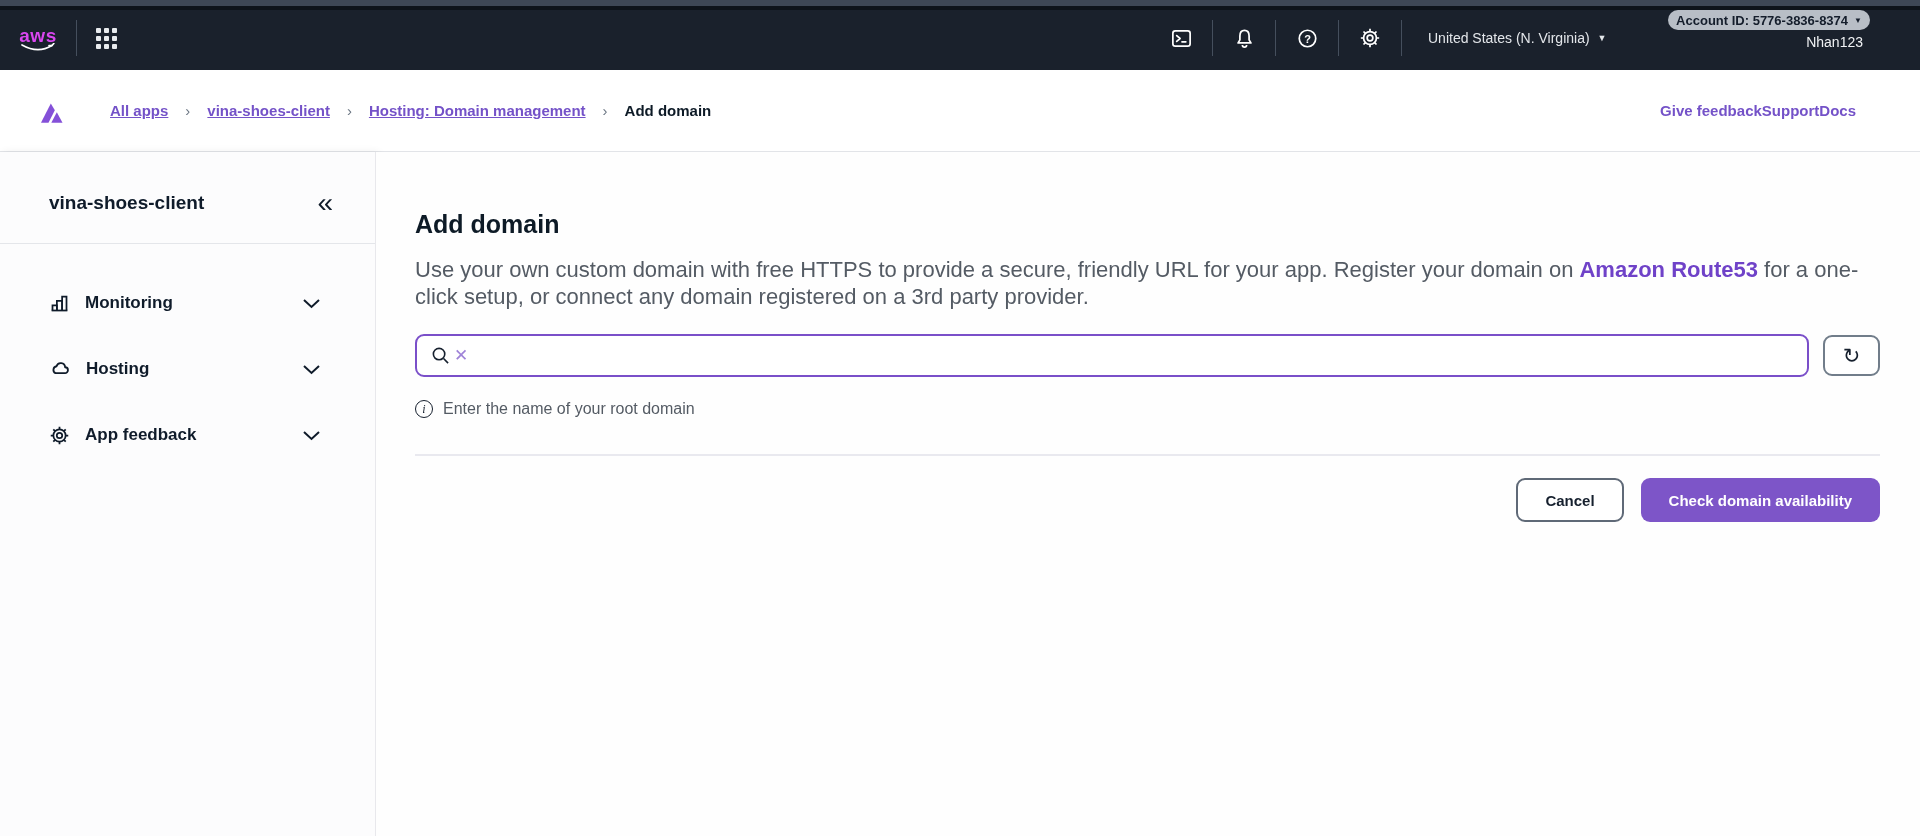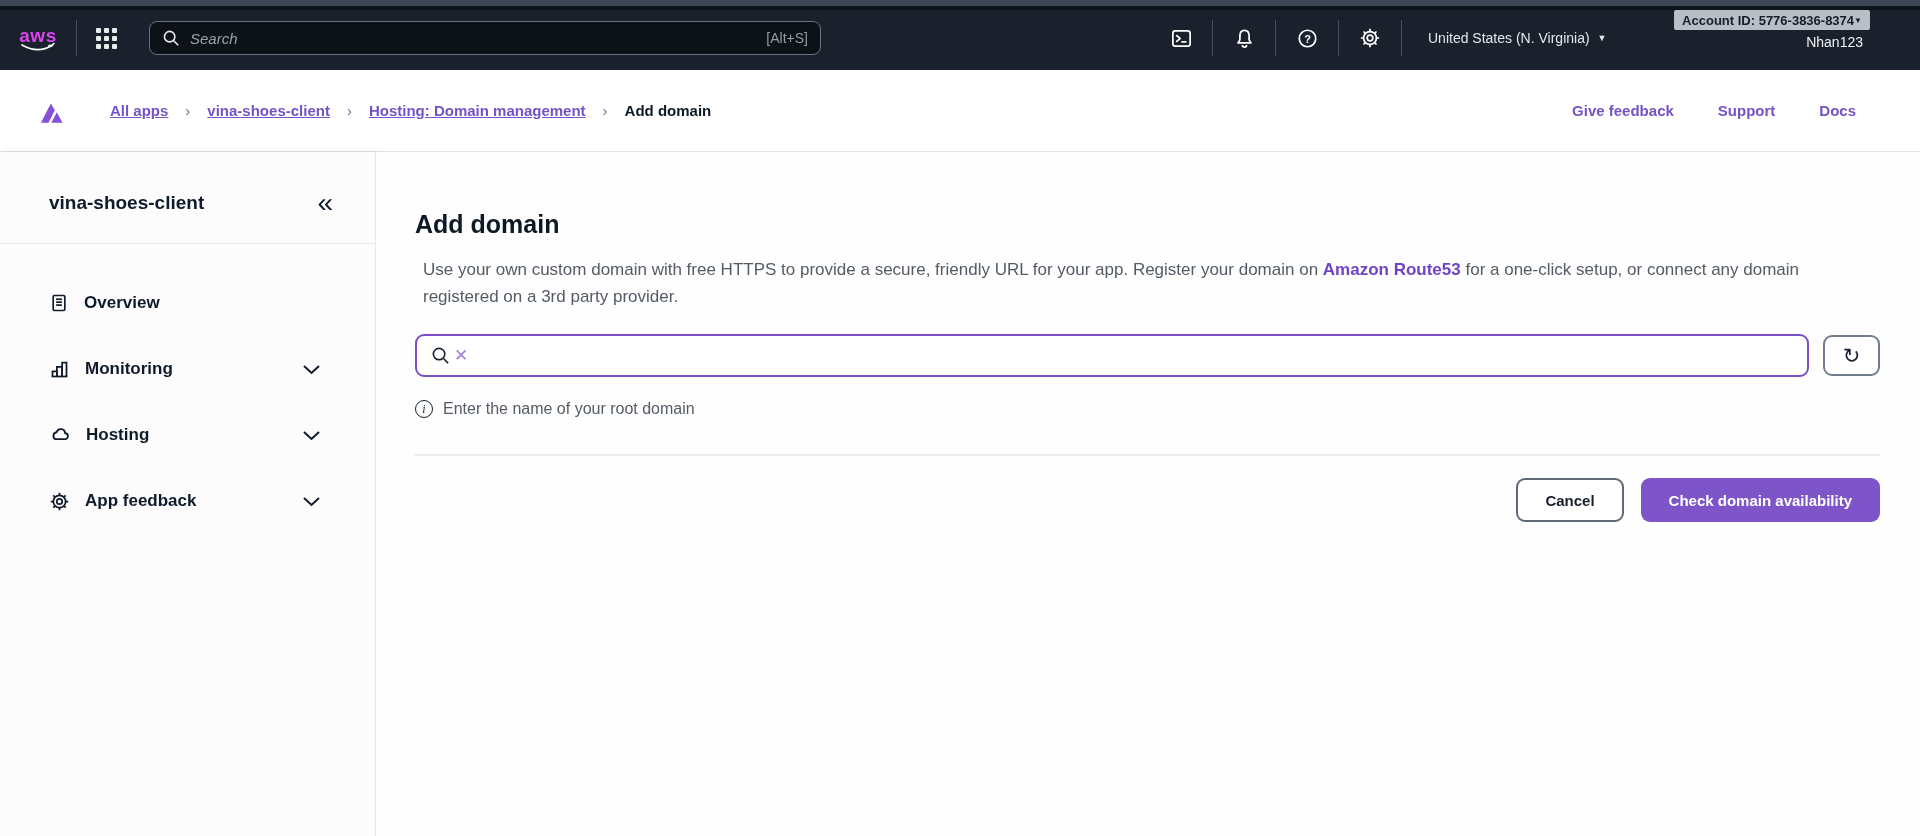"Account ID: 5776-3836-8374" .account-badge { border-radius: 2px -> 10px; gap: none -> 6px }
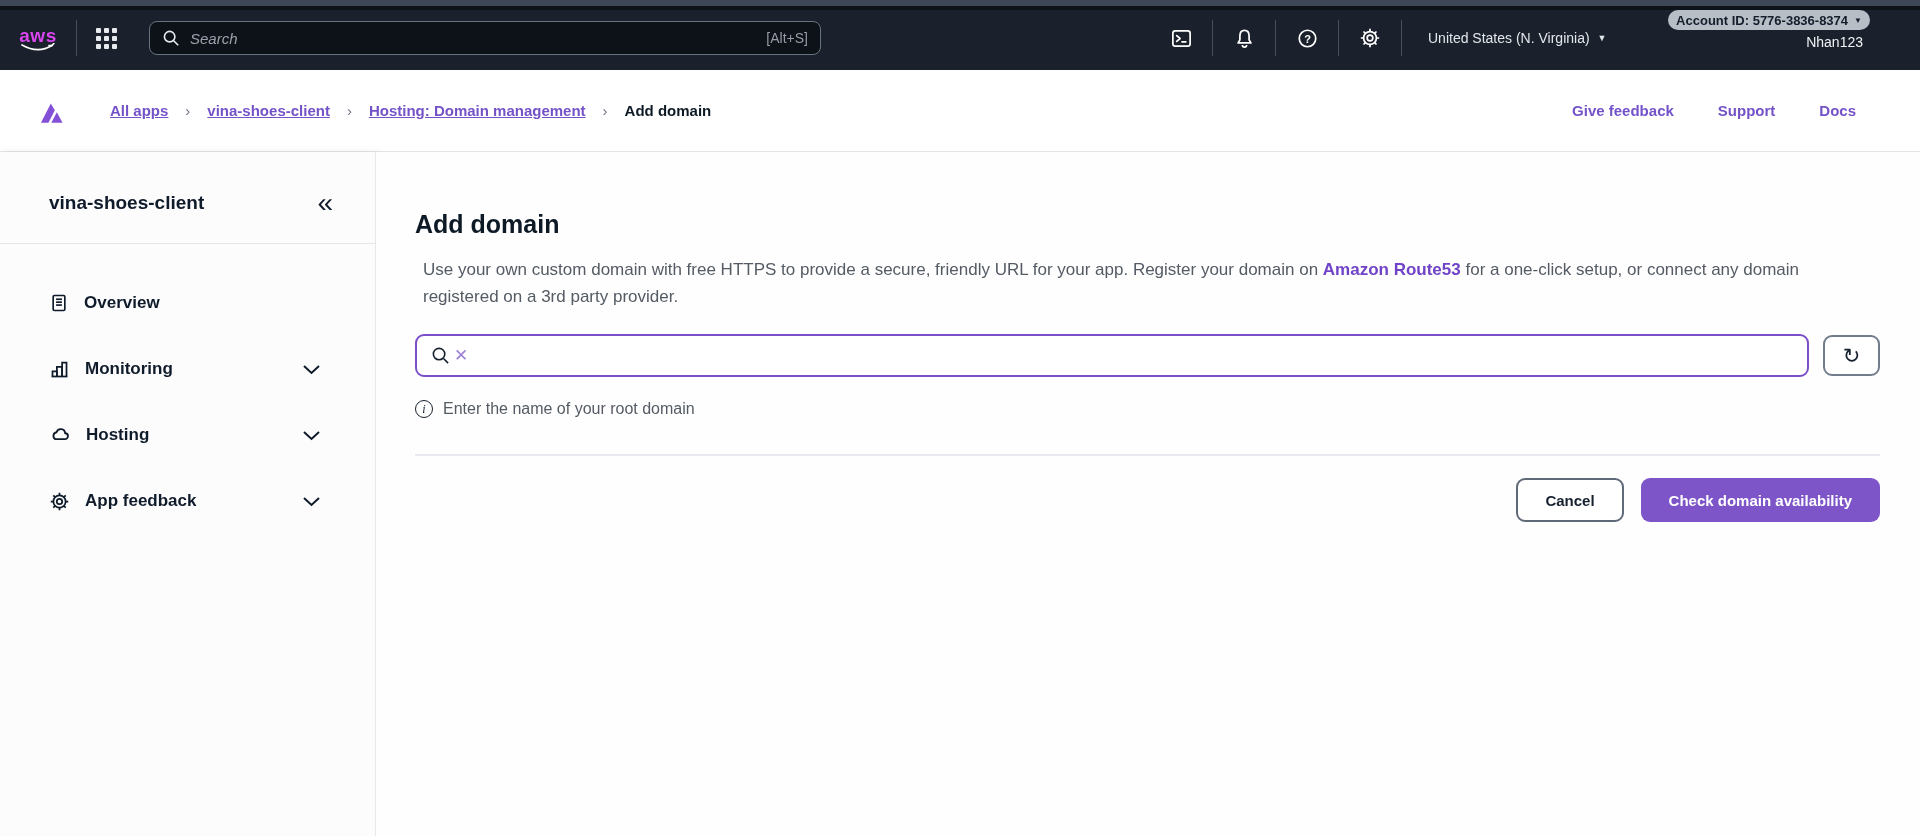"Search" div.nav-search { html: <div> <svg> <circle></circle> <line></line> </svg> <input> <span>[Alt+S]</span> </div> -> none }
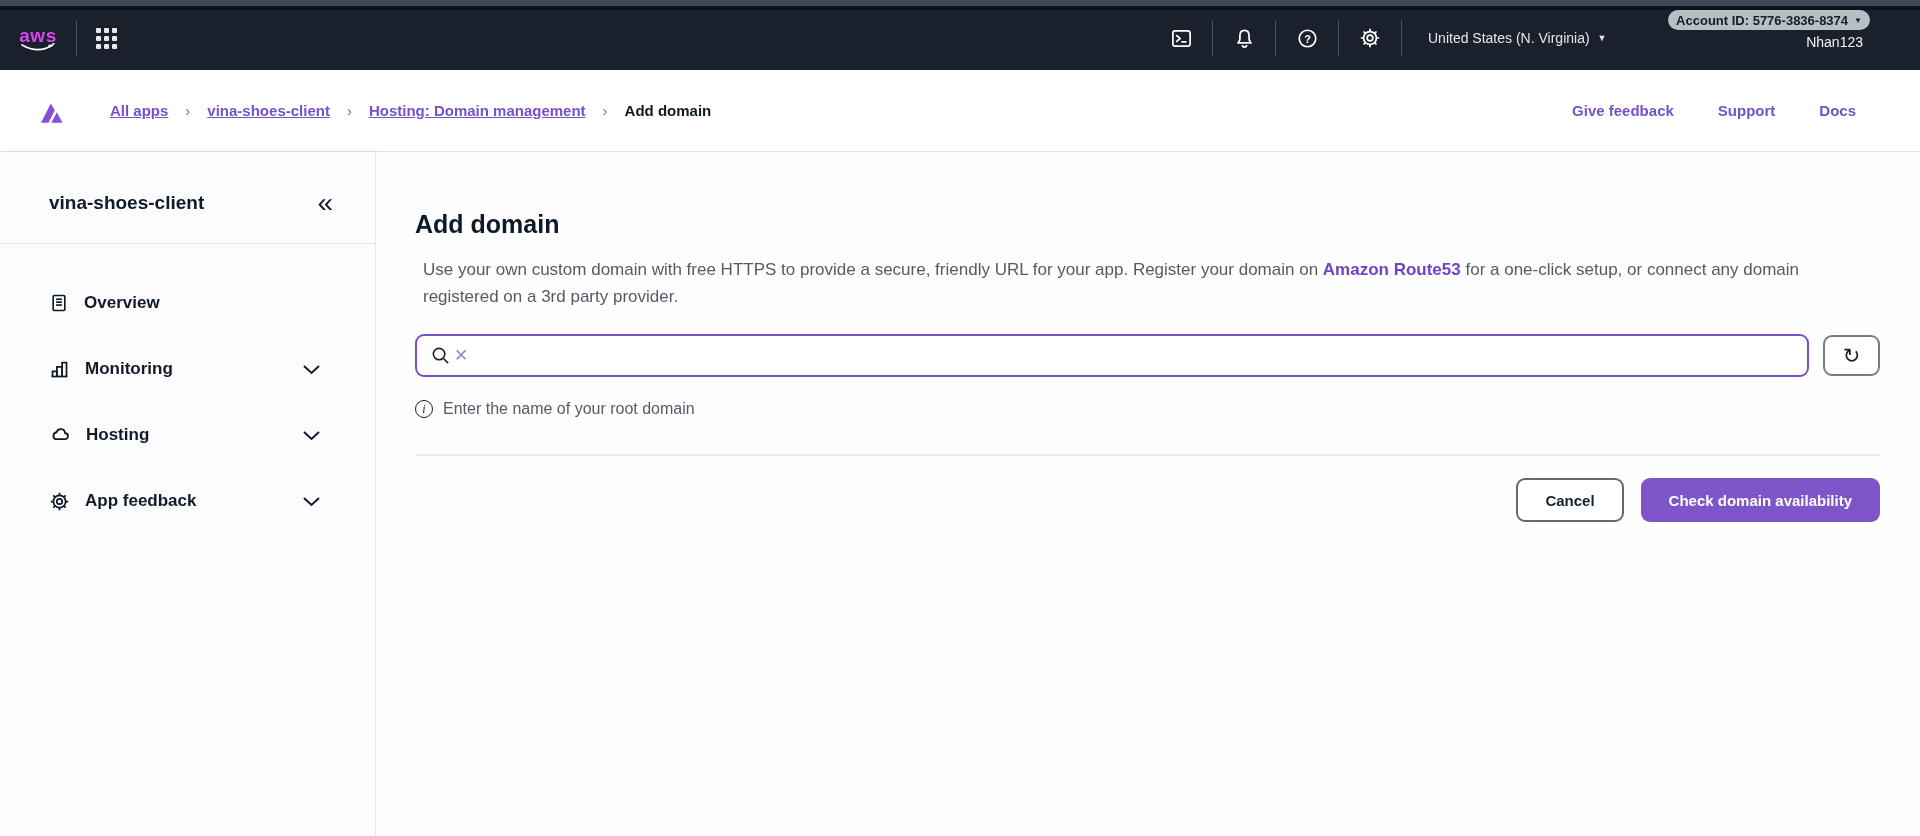"Give feedback" .bar-links { gap: 44px -> none }
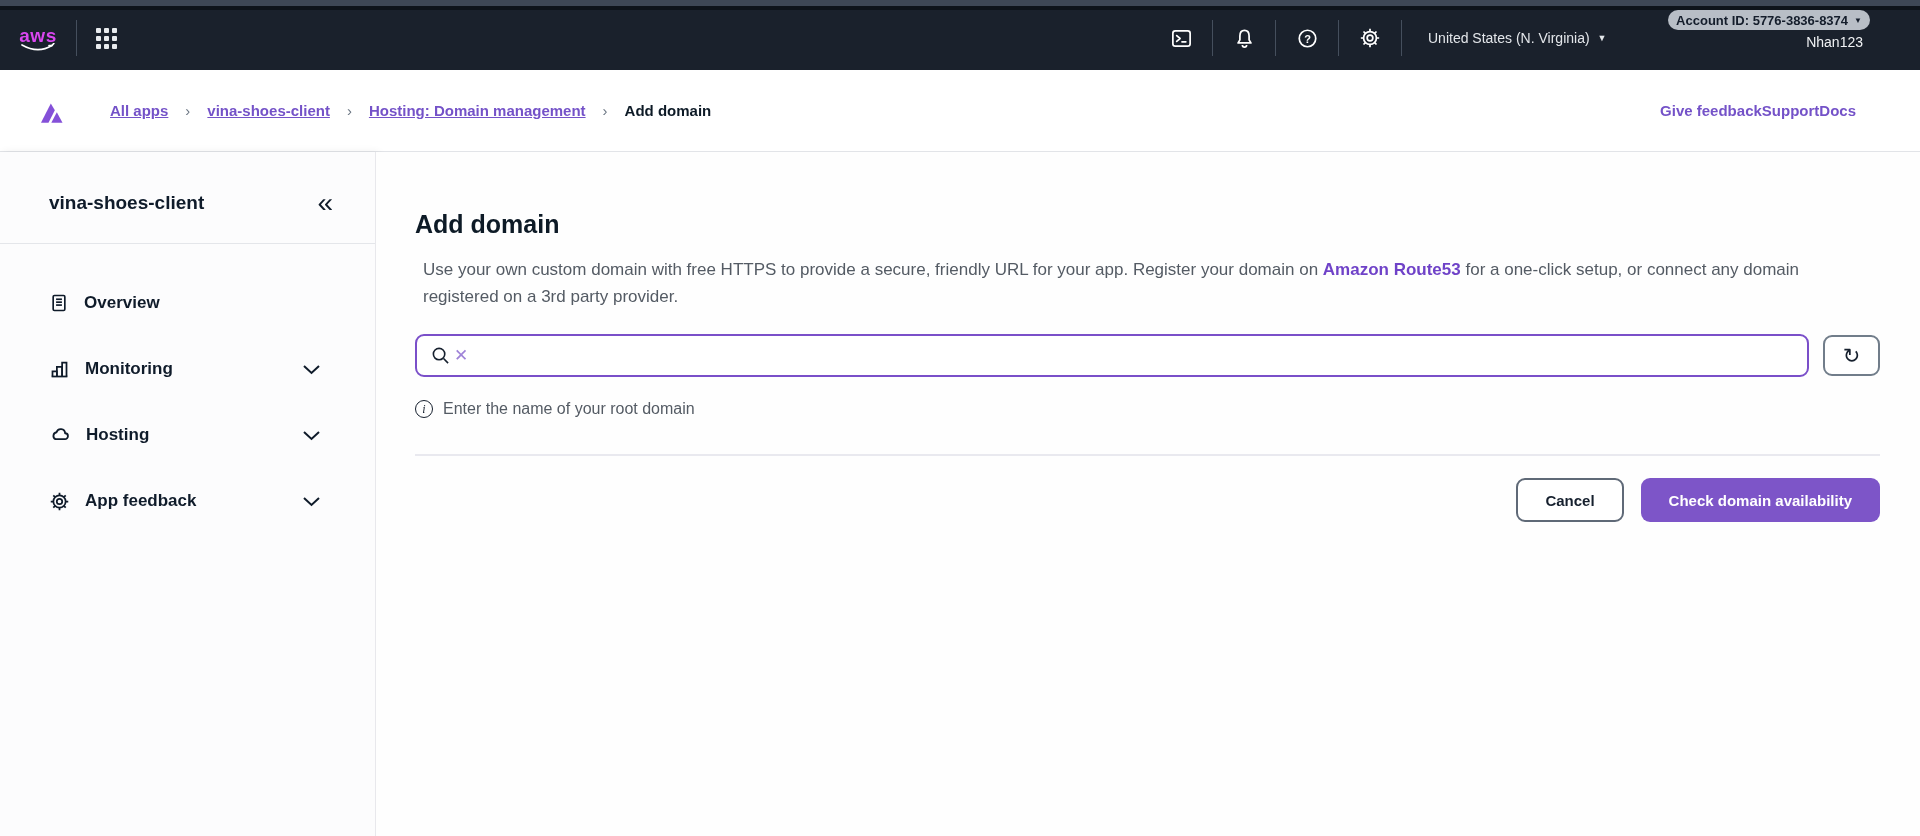"Use your own custom domain" .main .intro { font-size: 17px -> 22px; margin-left: 8px -> none }
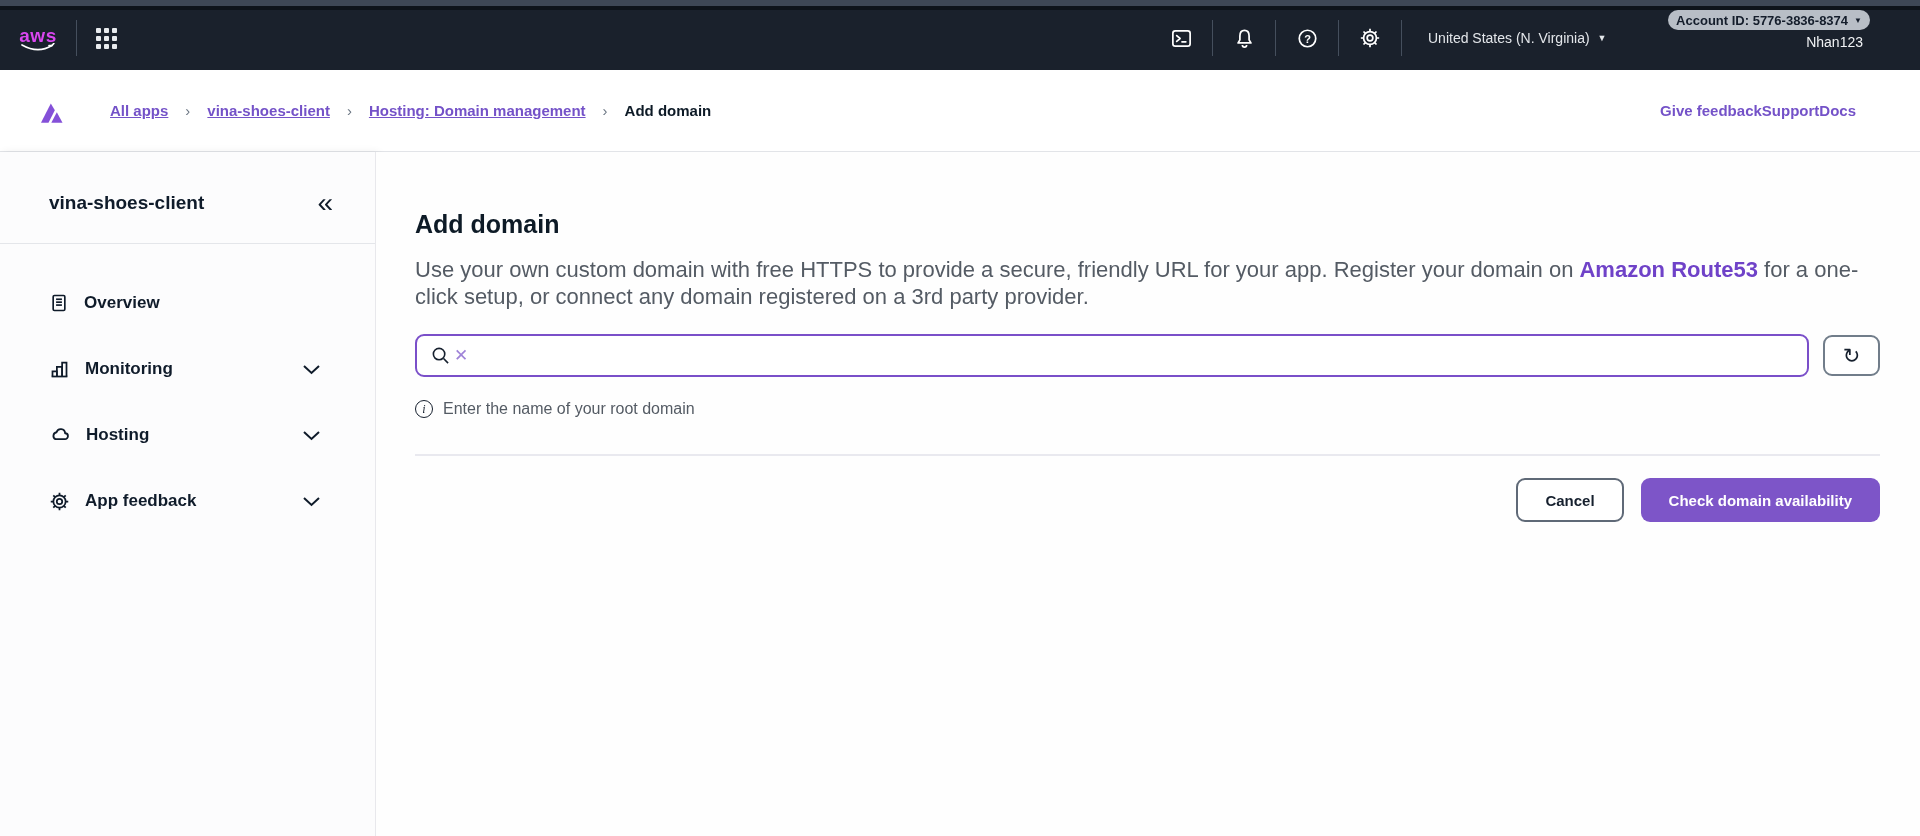"Overview" div.side-item { html: <div> <svg> <rect></rect> <line></line> <line></line> <line></line> </svg> <span>Overview</span> </div> -> none }
